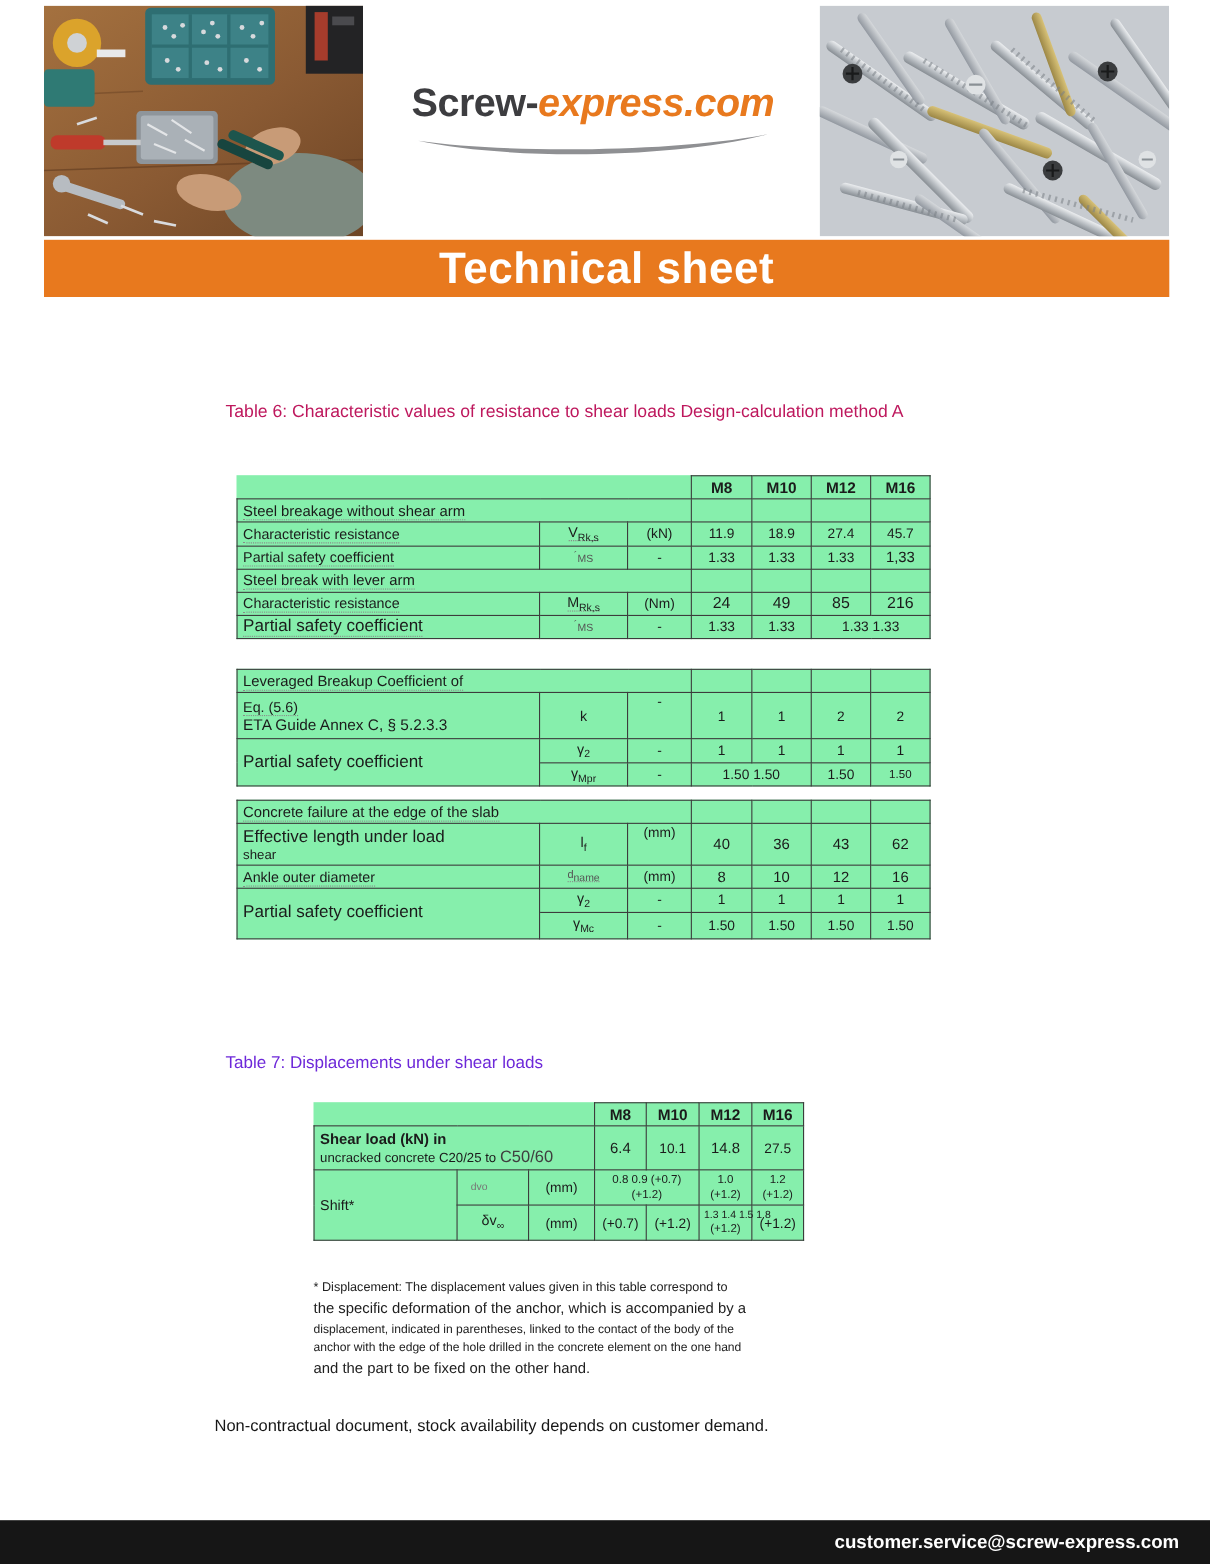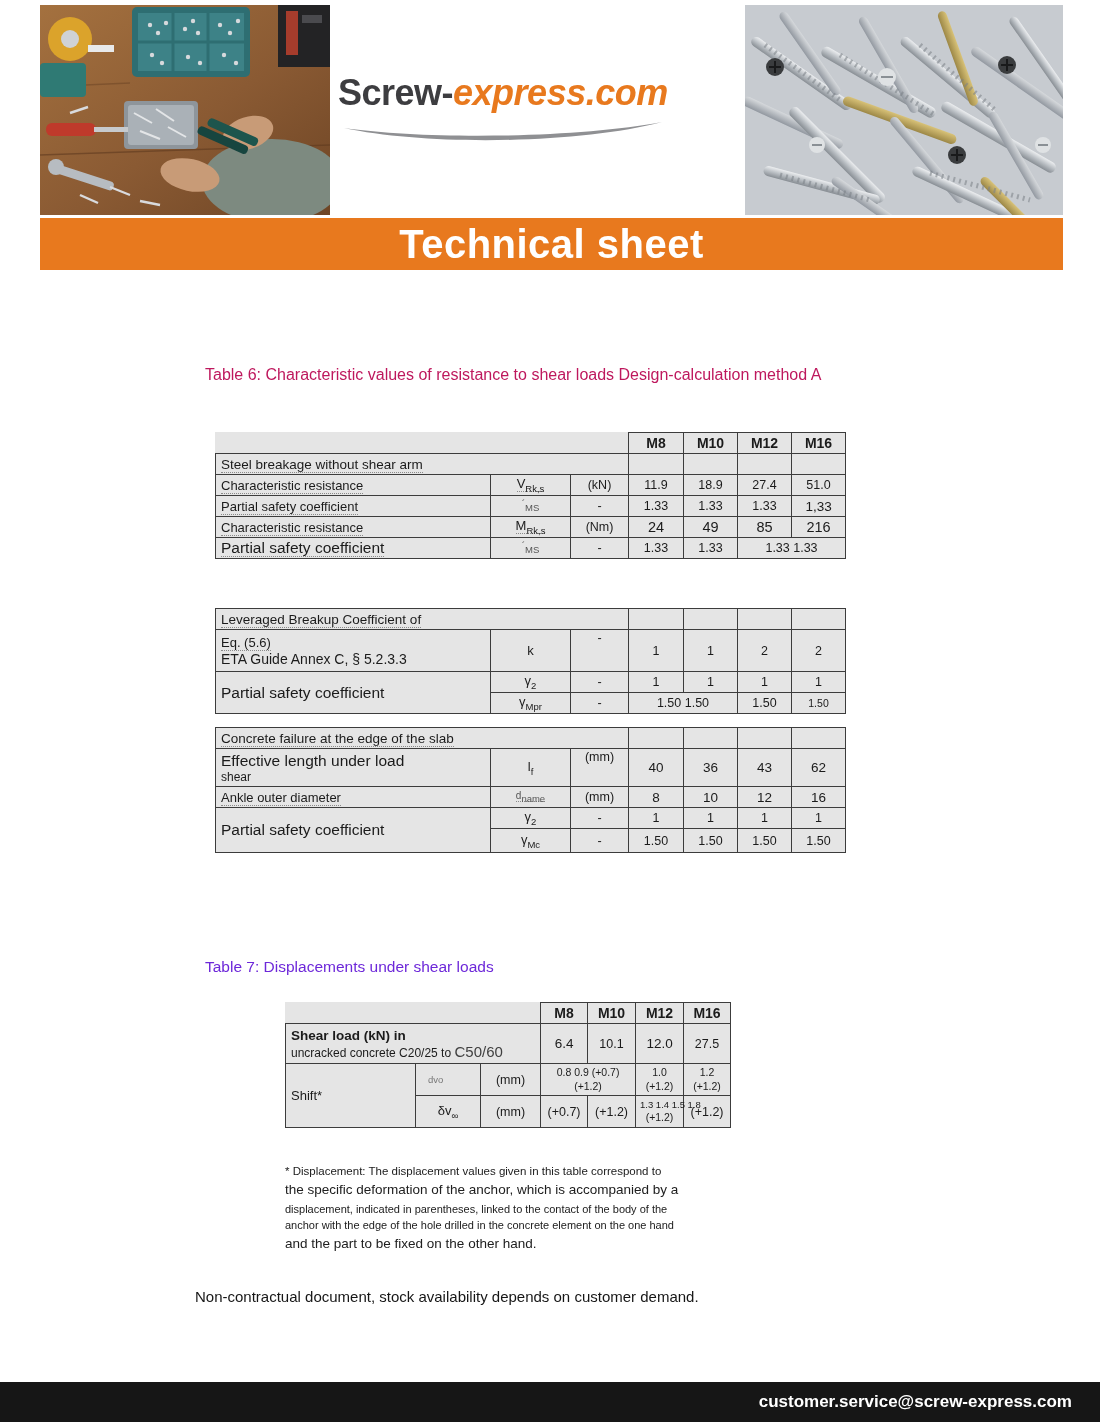"Screw-express.com" .logo-wrap { text-align: left -> center }
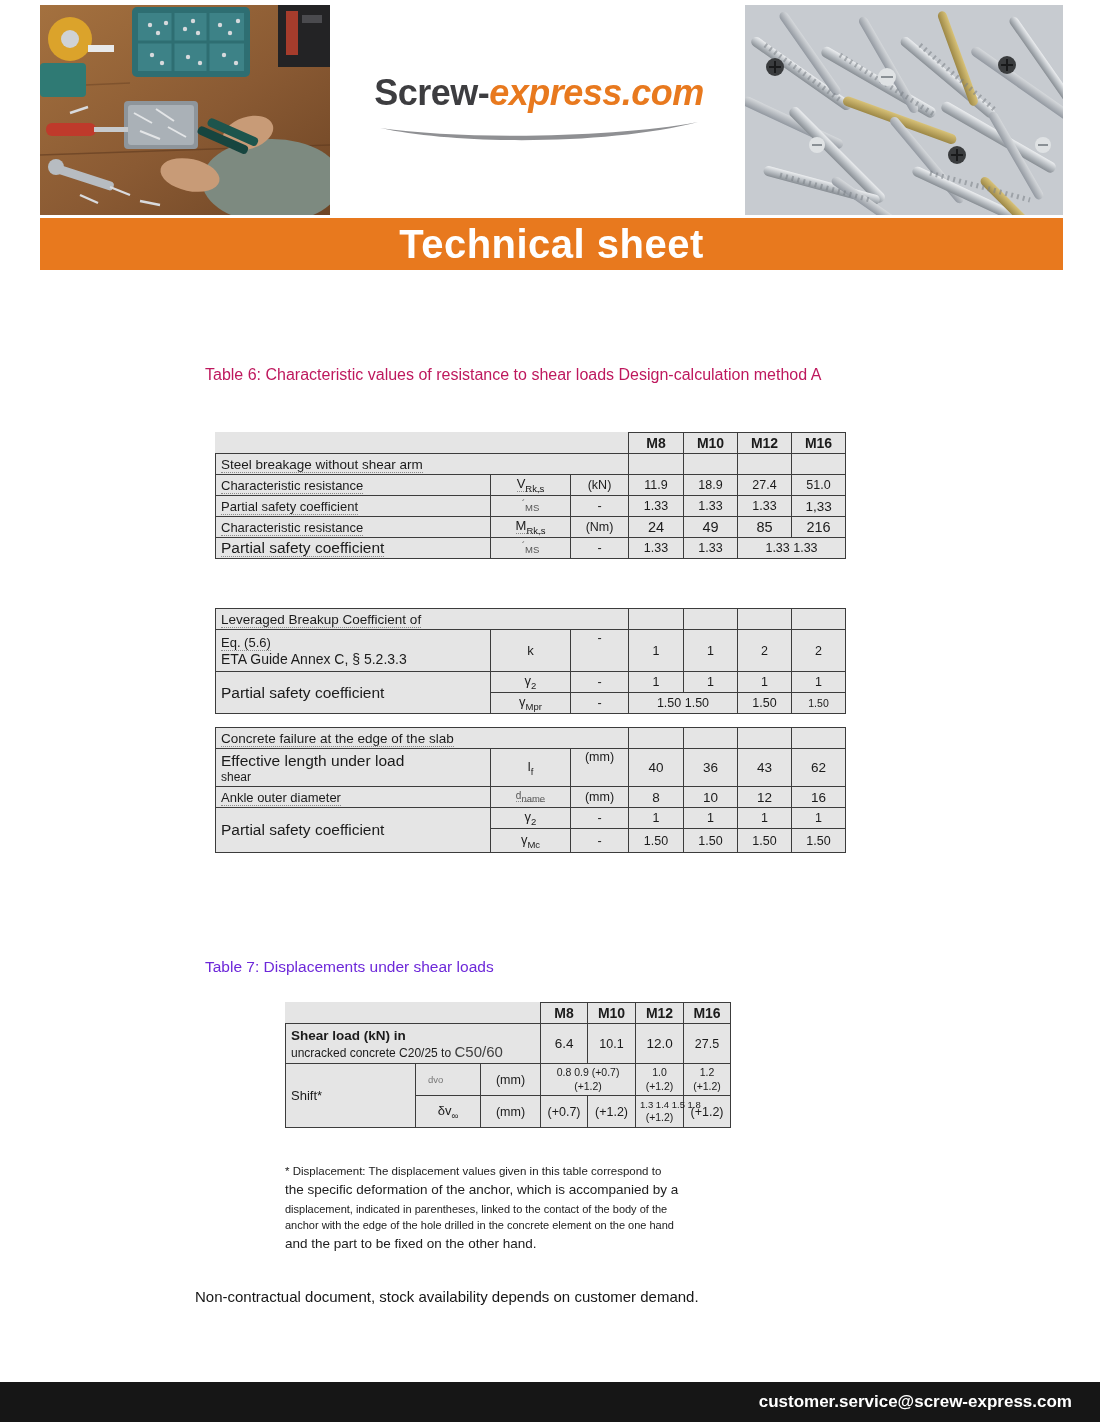"M8" table.tbl { background: #e5e5e5 -> #86efac }
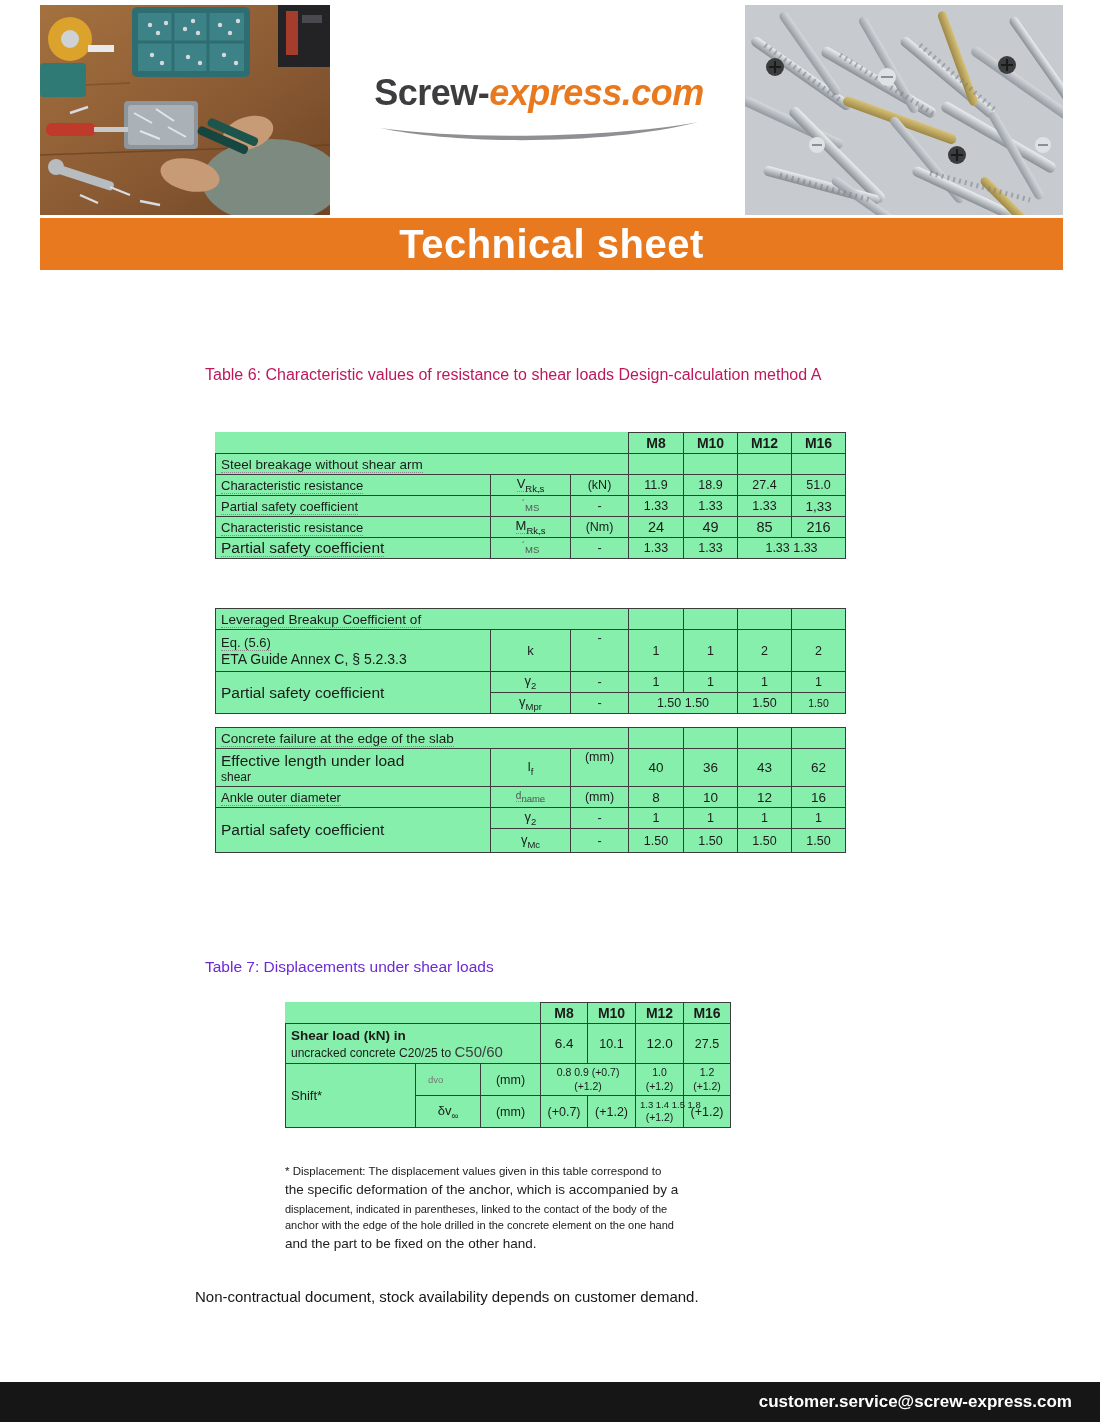"51.0" td.val { text: 51.0 -> 45.7 }
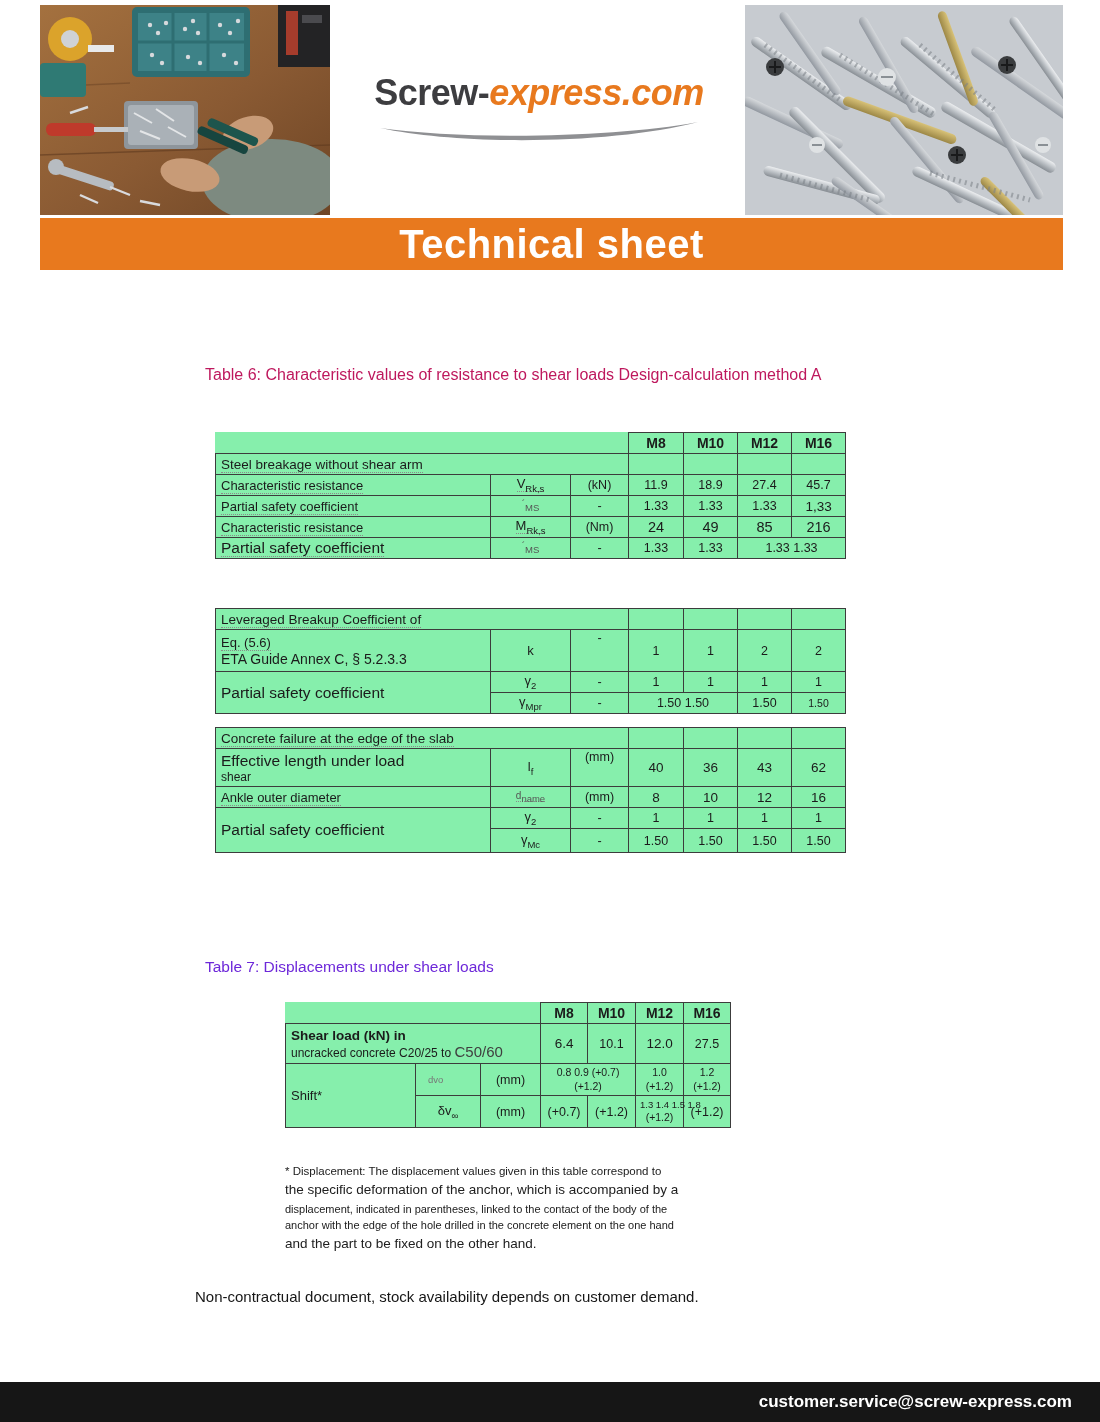"Steel break with lever arm" tr { html: none -> <tr> <td><span>Steel break with lever arm</span></td> <td></td> <td></td> <td></td> <td></td> </tr> }
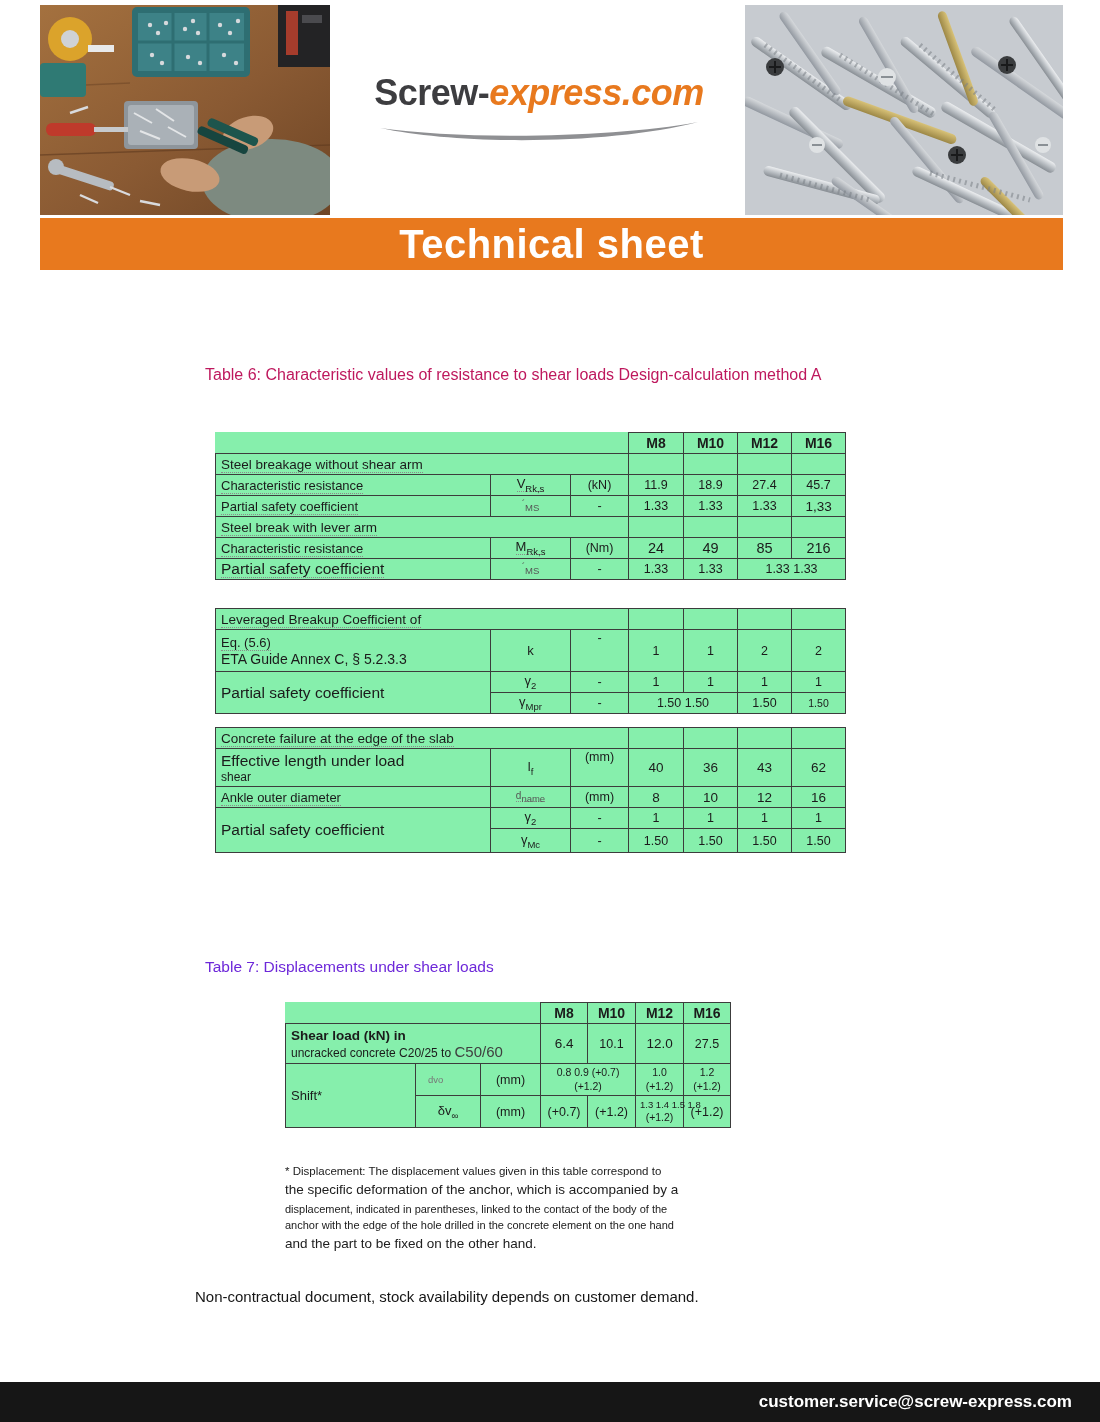"12.0" td.val { text: 12.0 -> 14.8 }
